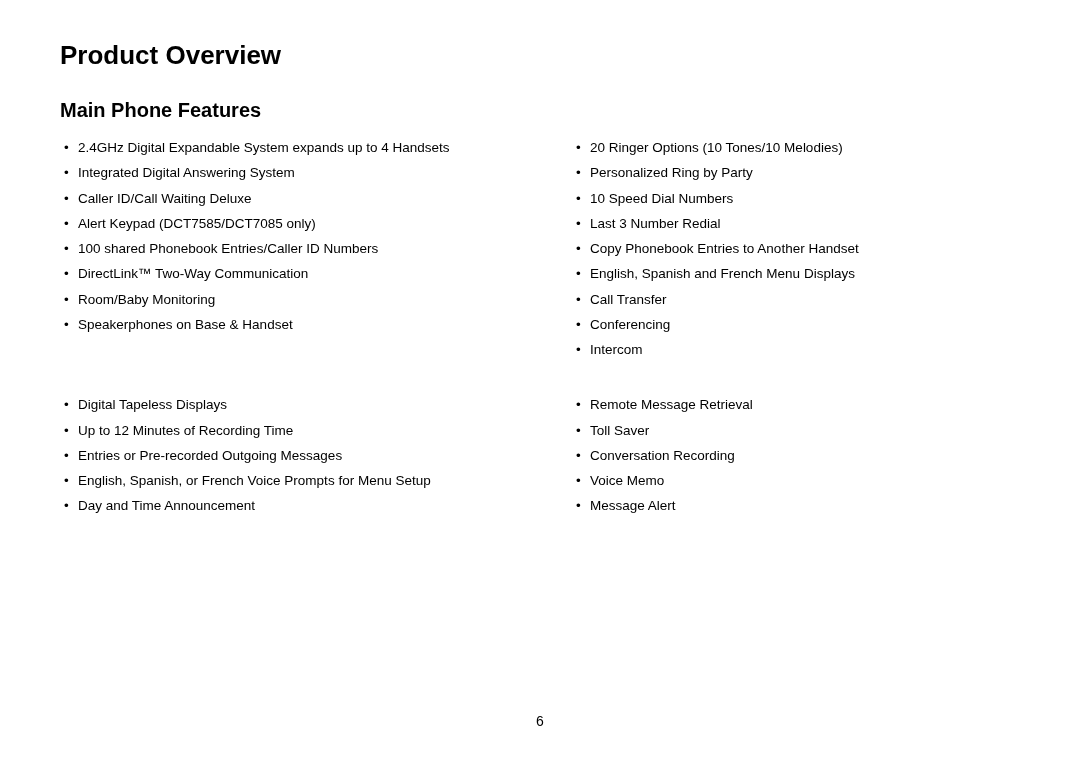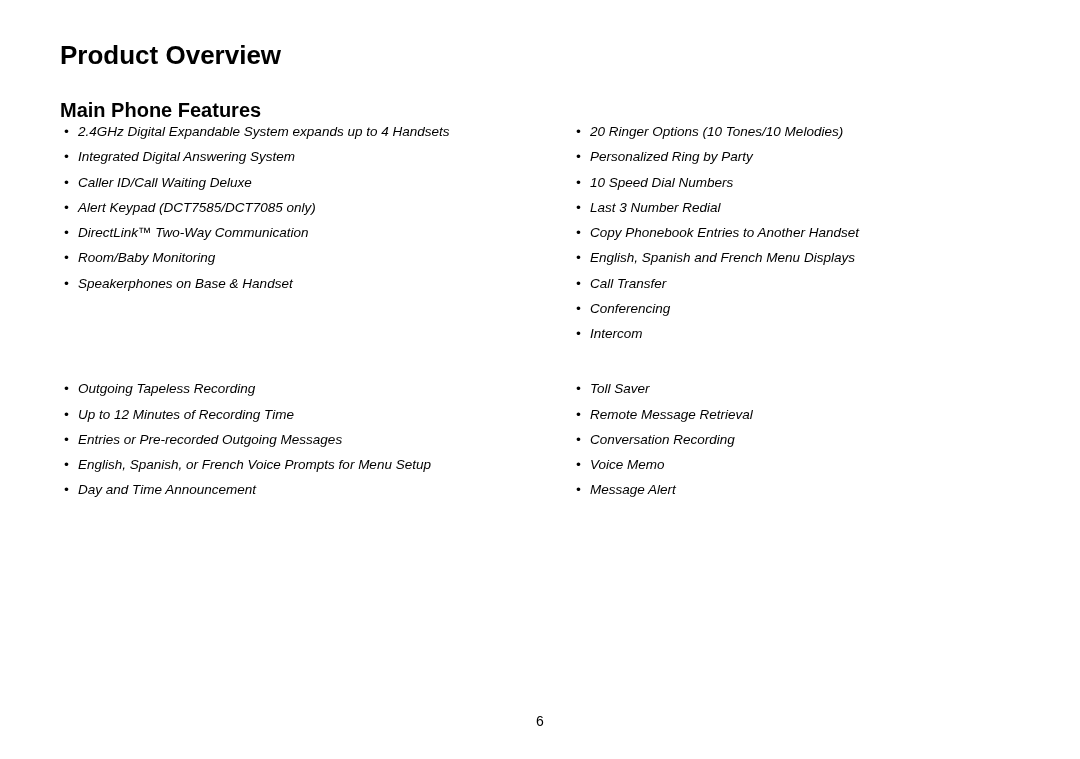"Main Phone Features" .section-title { margin-bottom: none -> 16px }
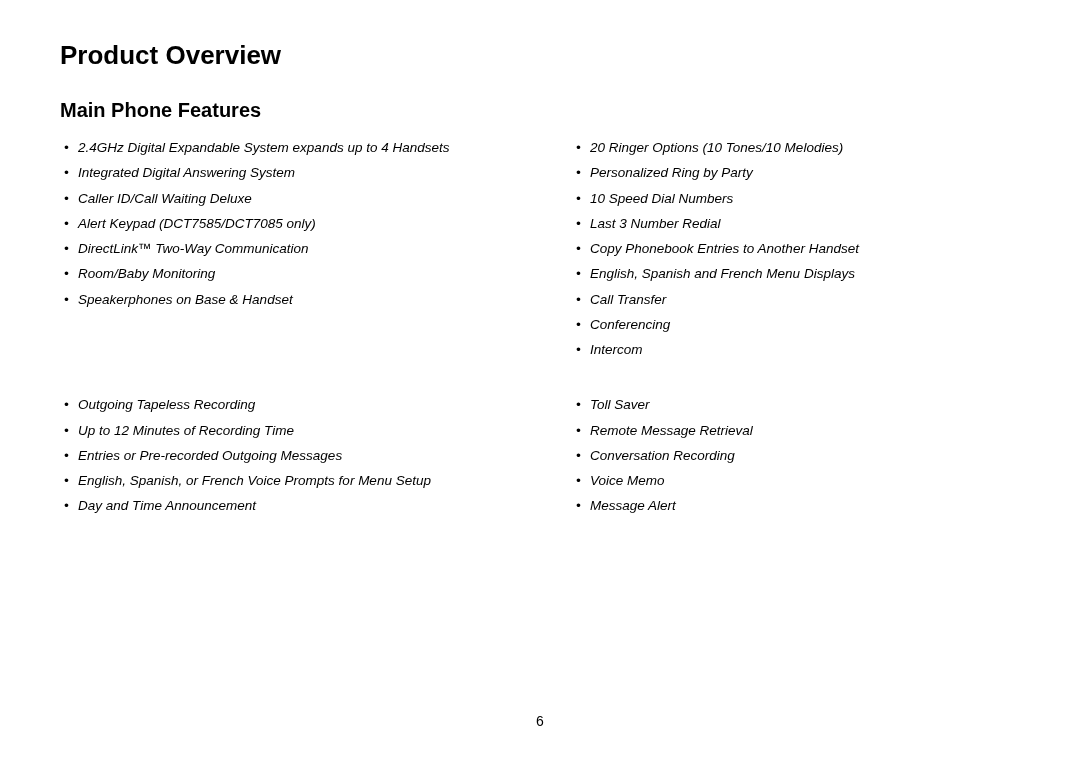"2.4GHz Digital Expandable System expands" ul { font-style: italic -> none }
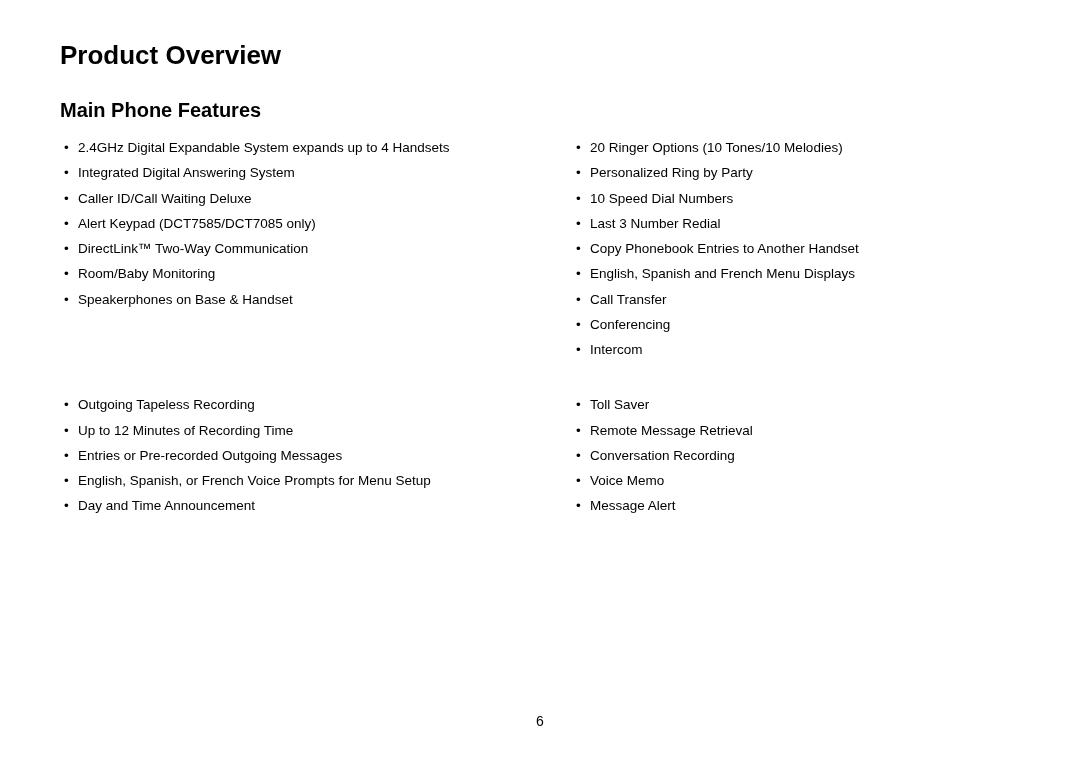"100 shared Phonebook Entries/Caller ID" li { html: none -> <li>100 shared Phonebook Entries/Caller ID Numbers</li> }
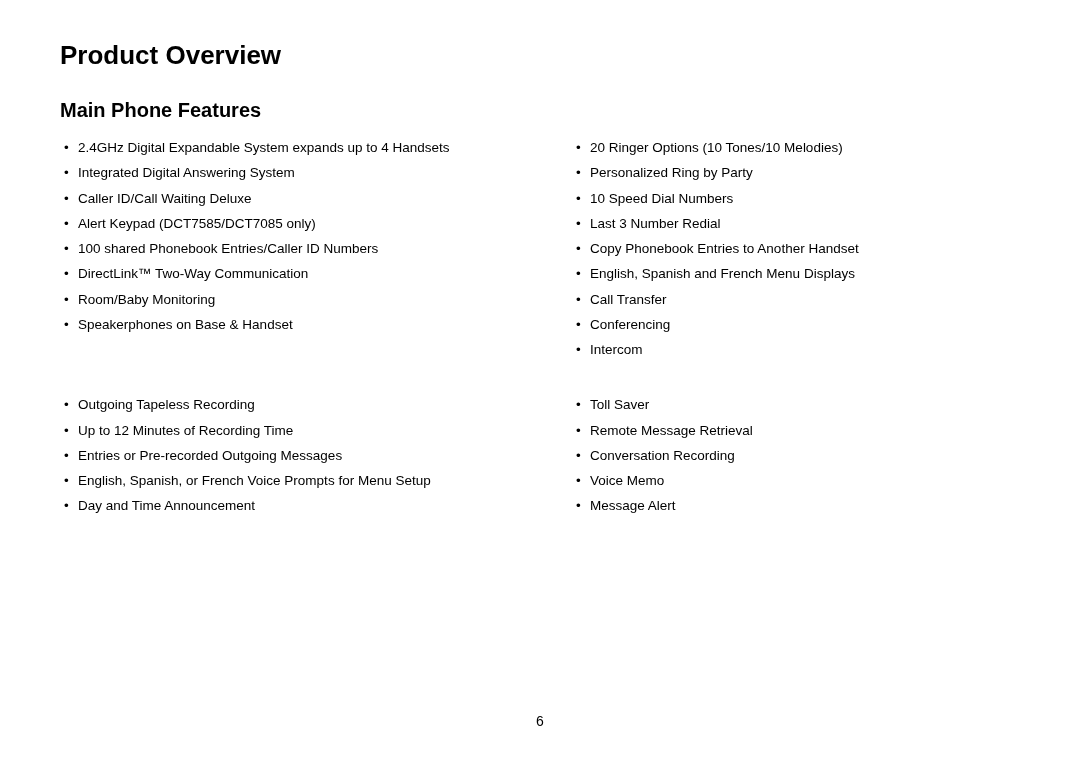"Outgoing Tapeless Recording" li { text: Outgoing Tapeless Recording -> Digital Tapeless Displays }
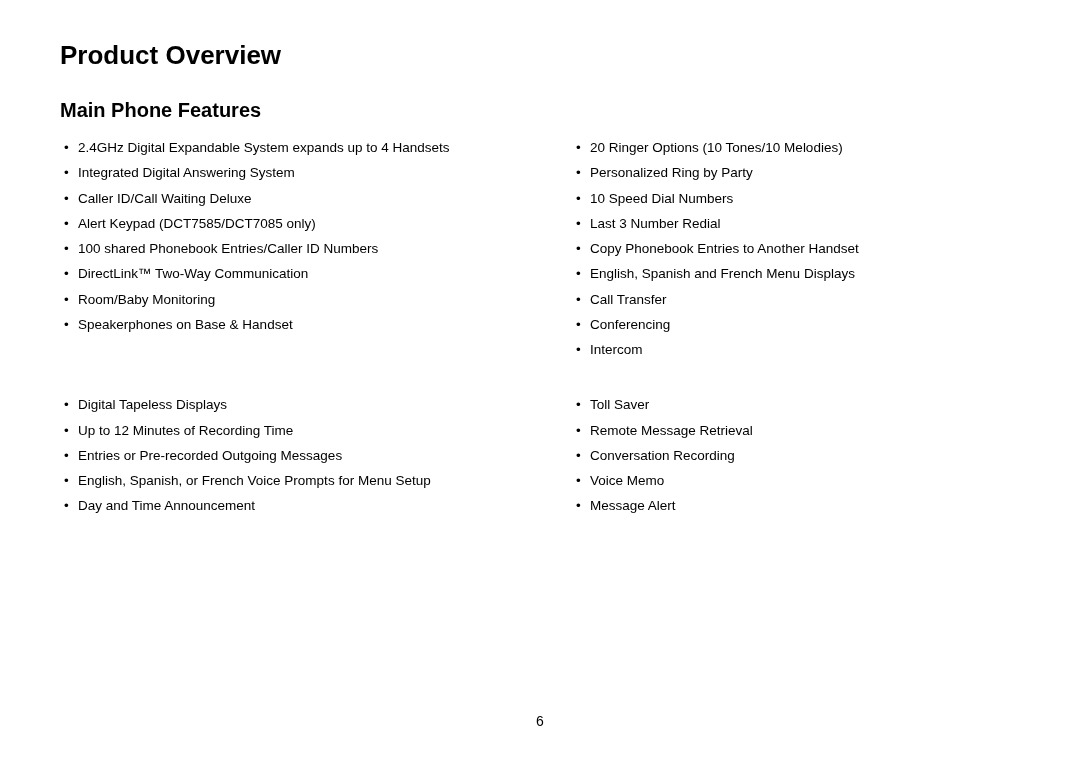"Toll Saver" li { order: before "Remote Message Retrieval" -> after "Remote Message Retrieval" }
